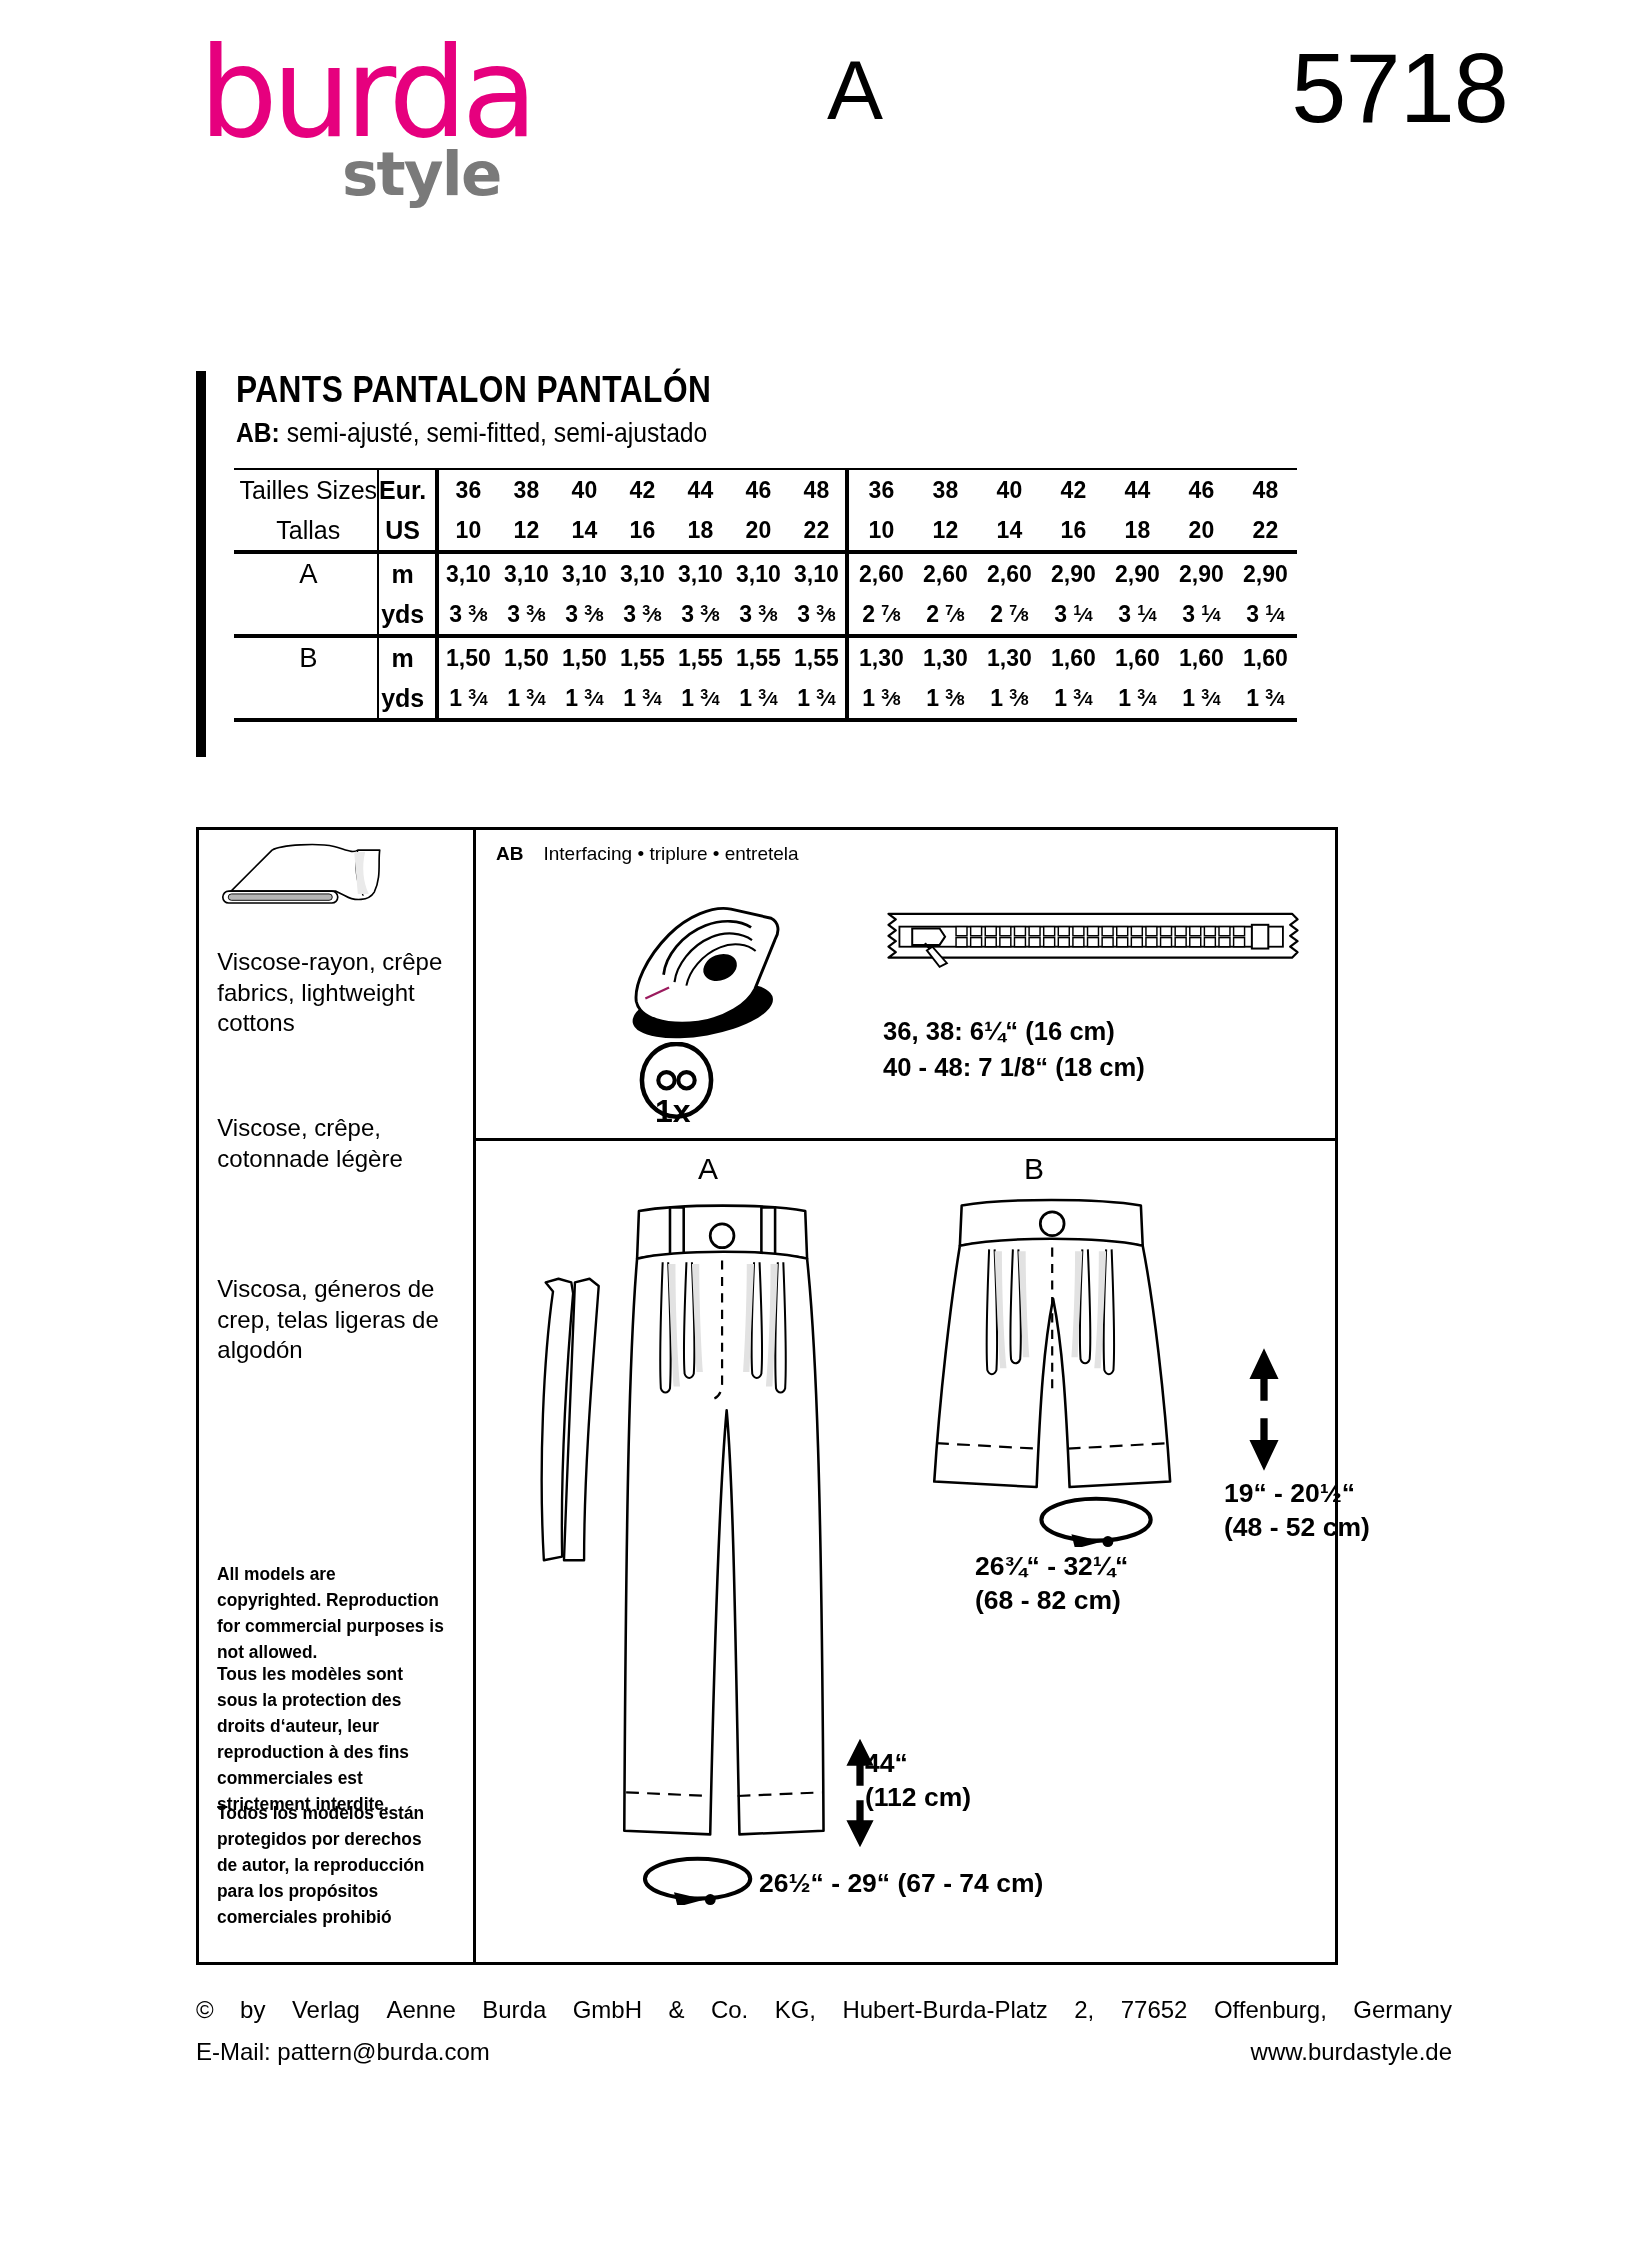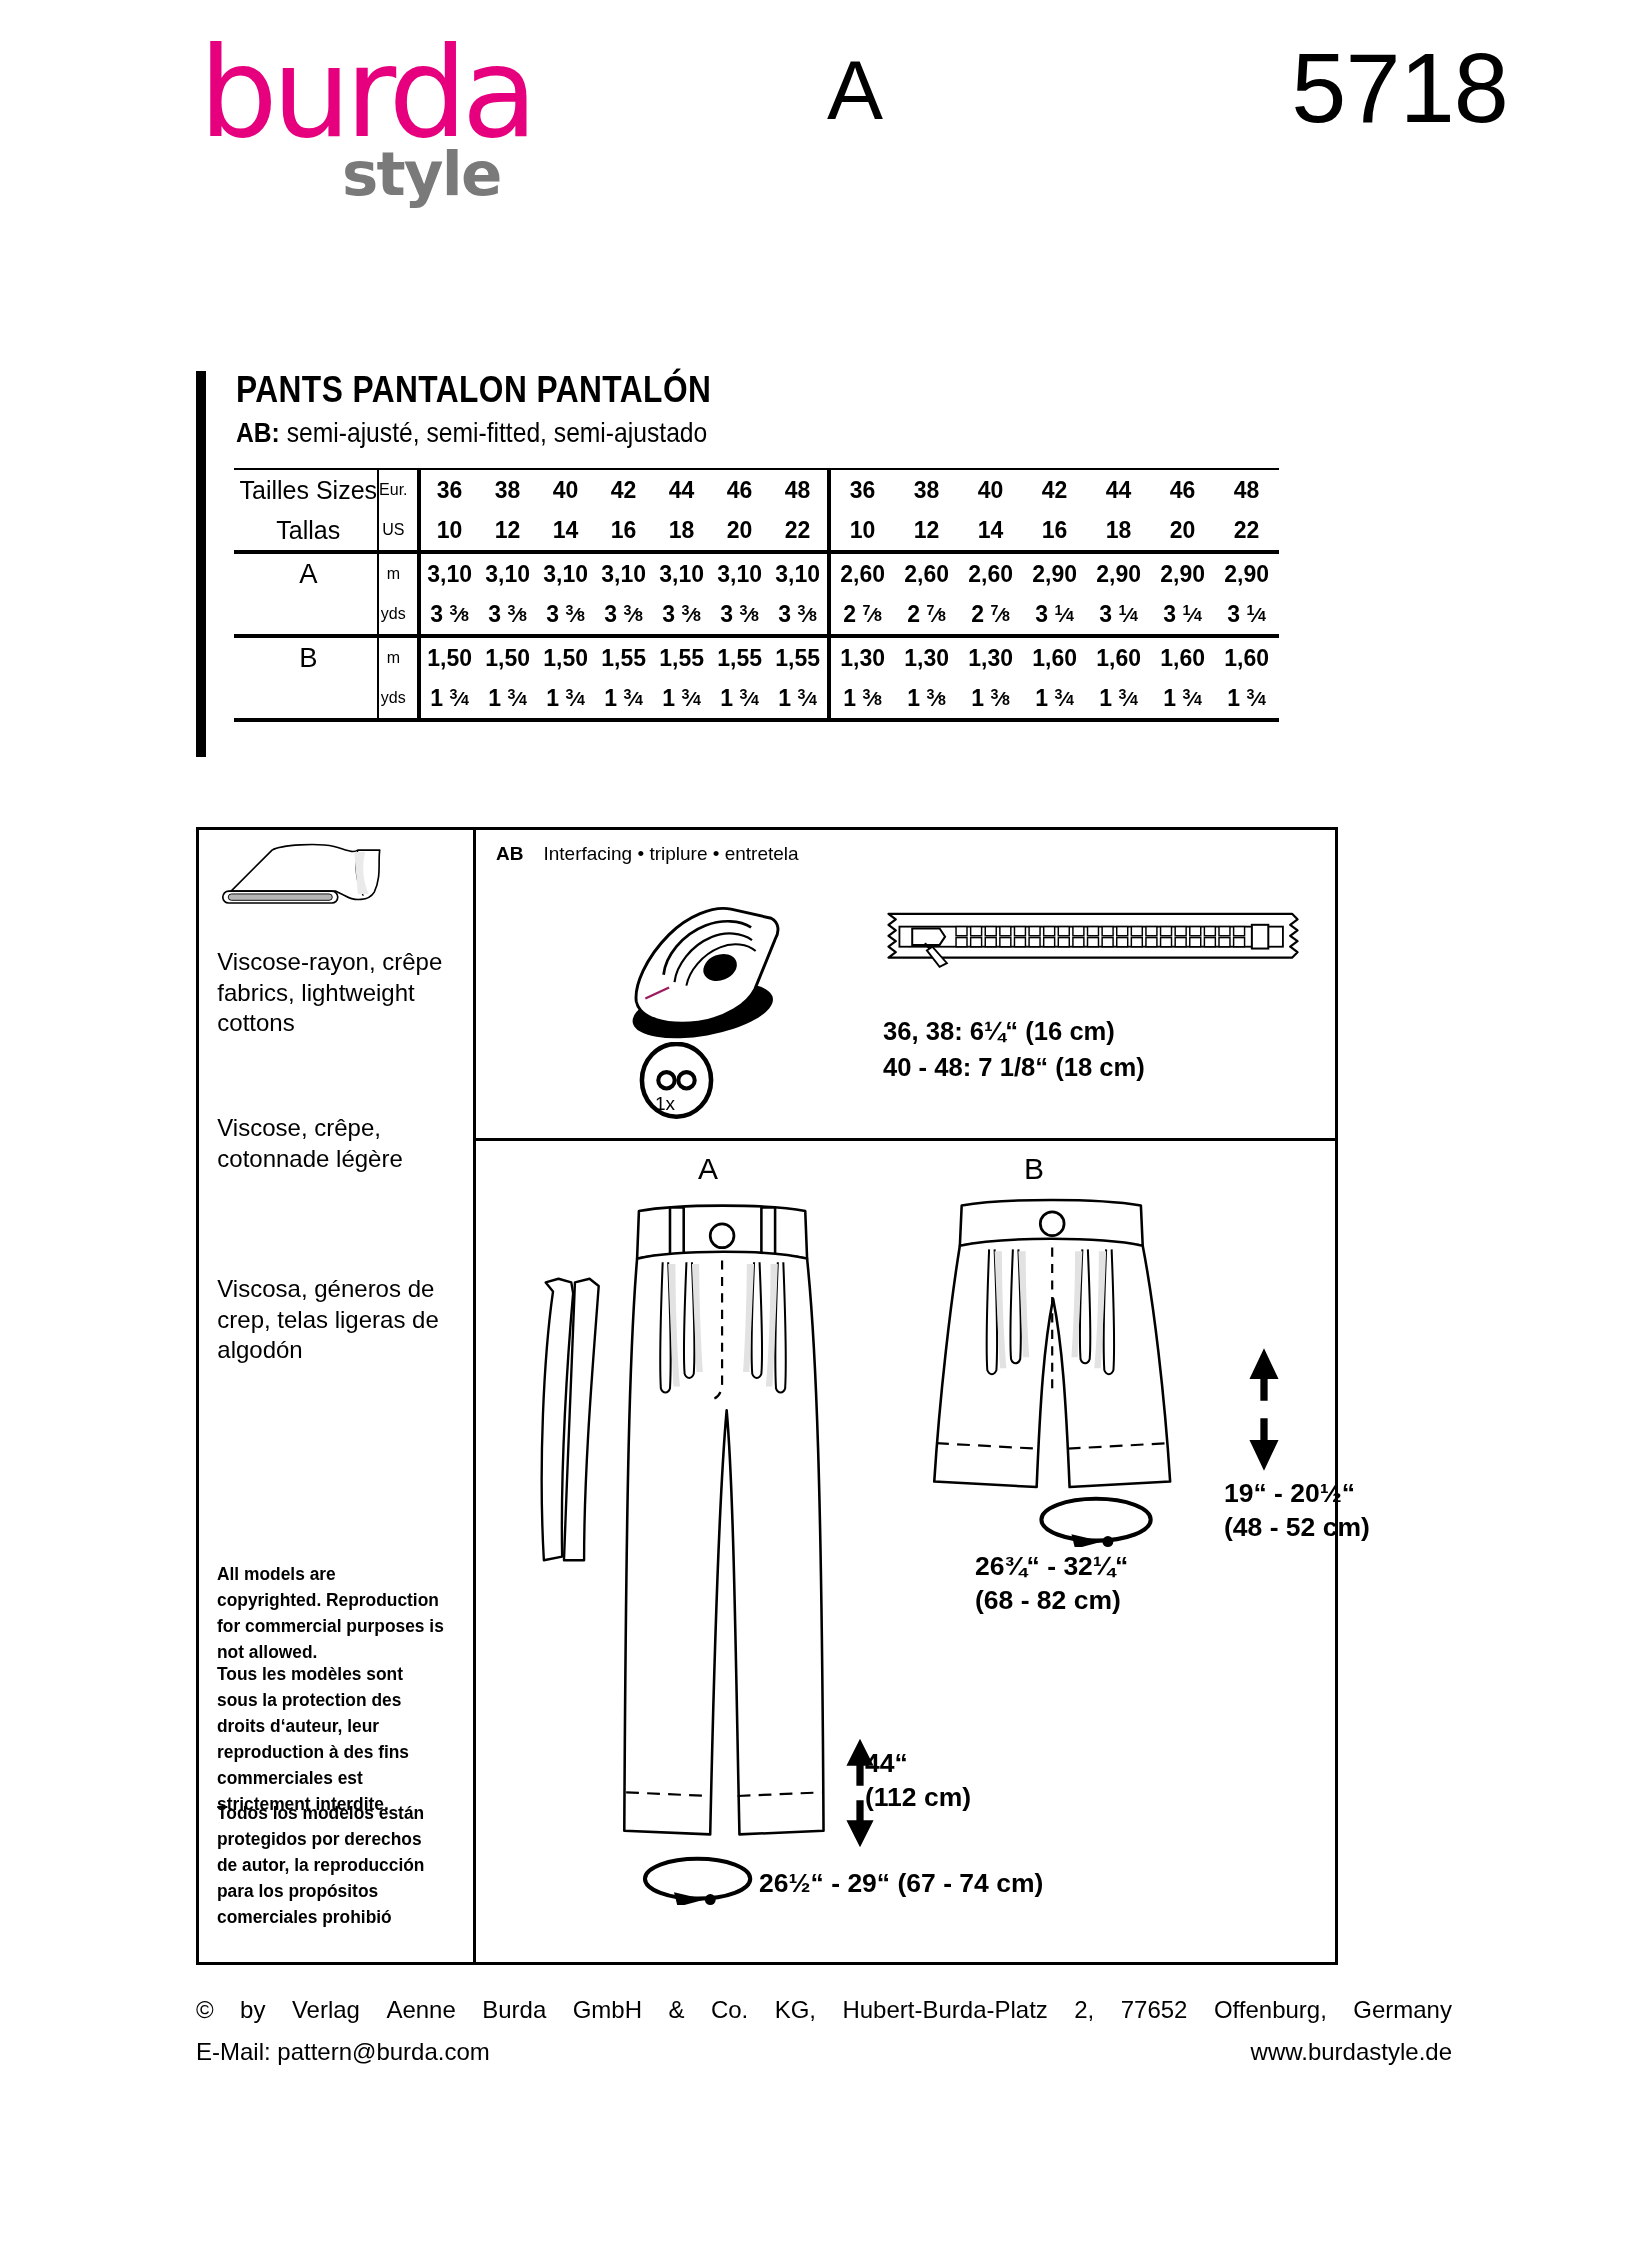"Eur." .lbl-right { font-size: 16px -> 25px; font-weight: 400 -> 700 }
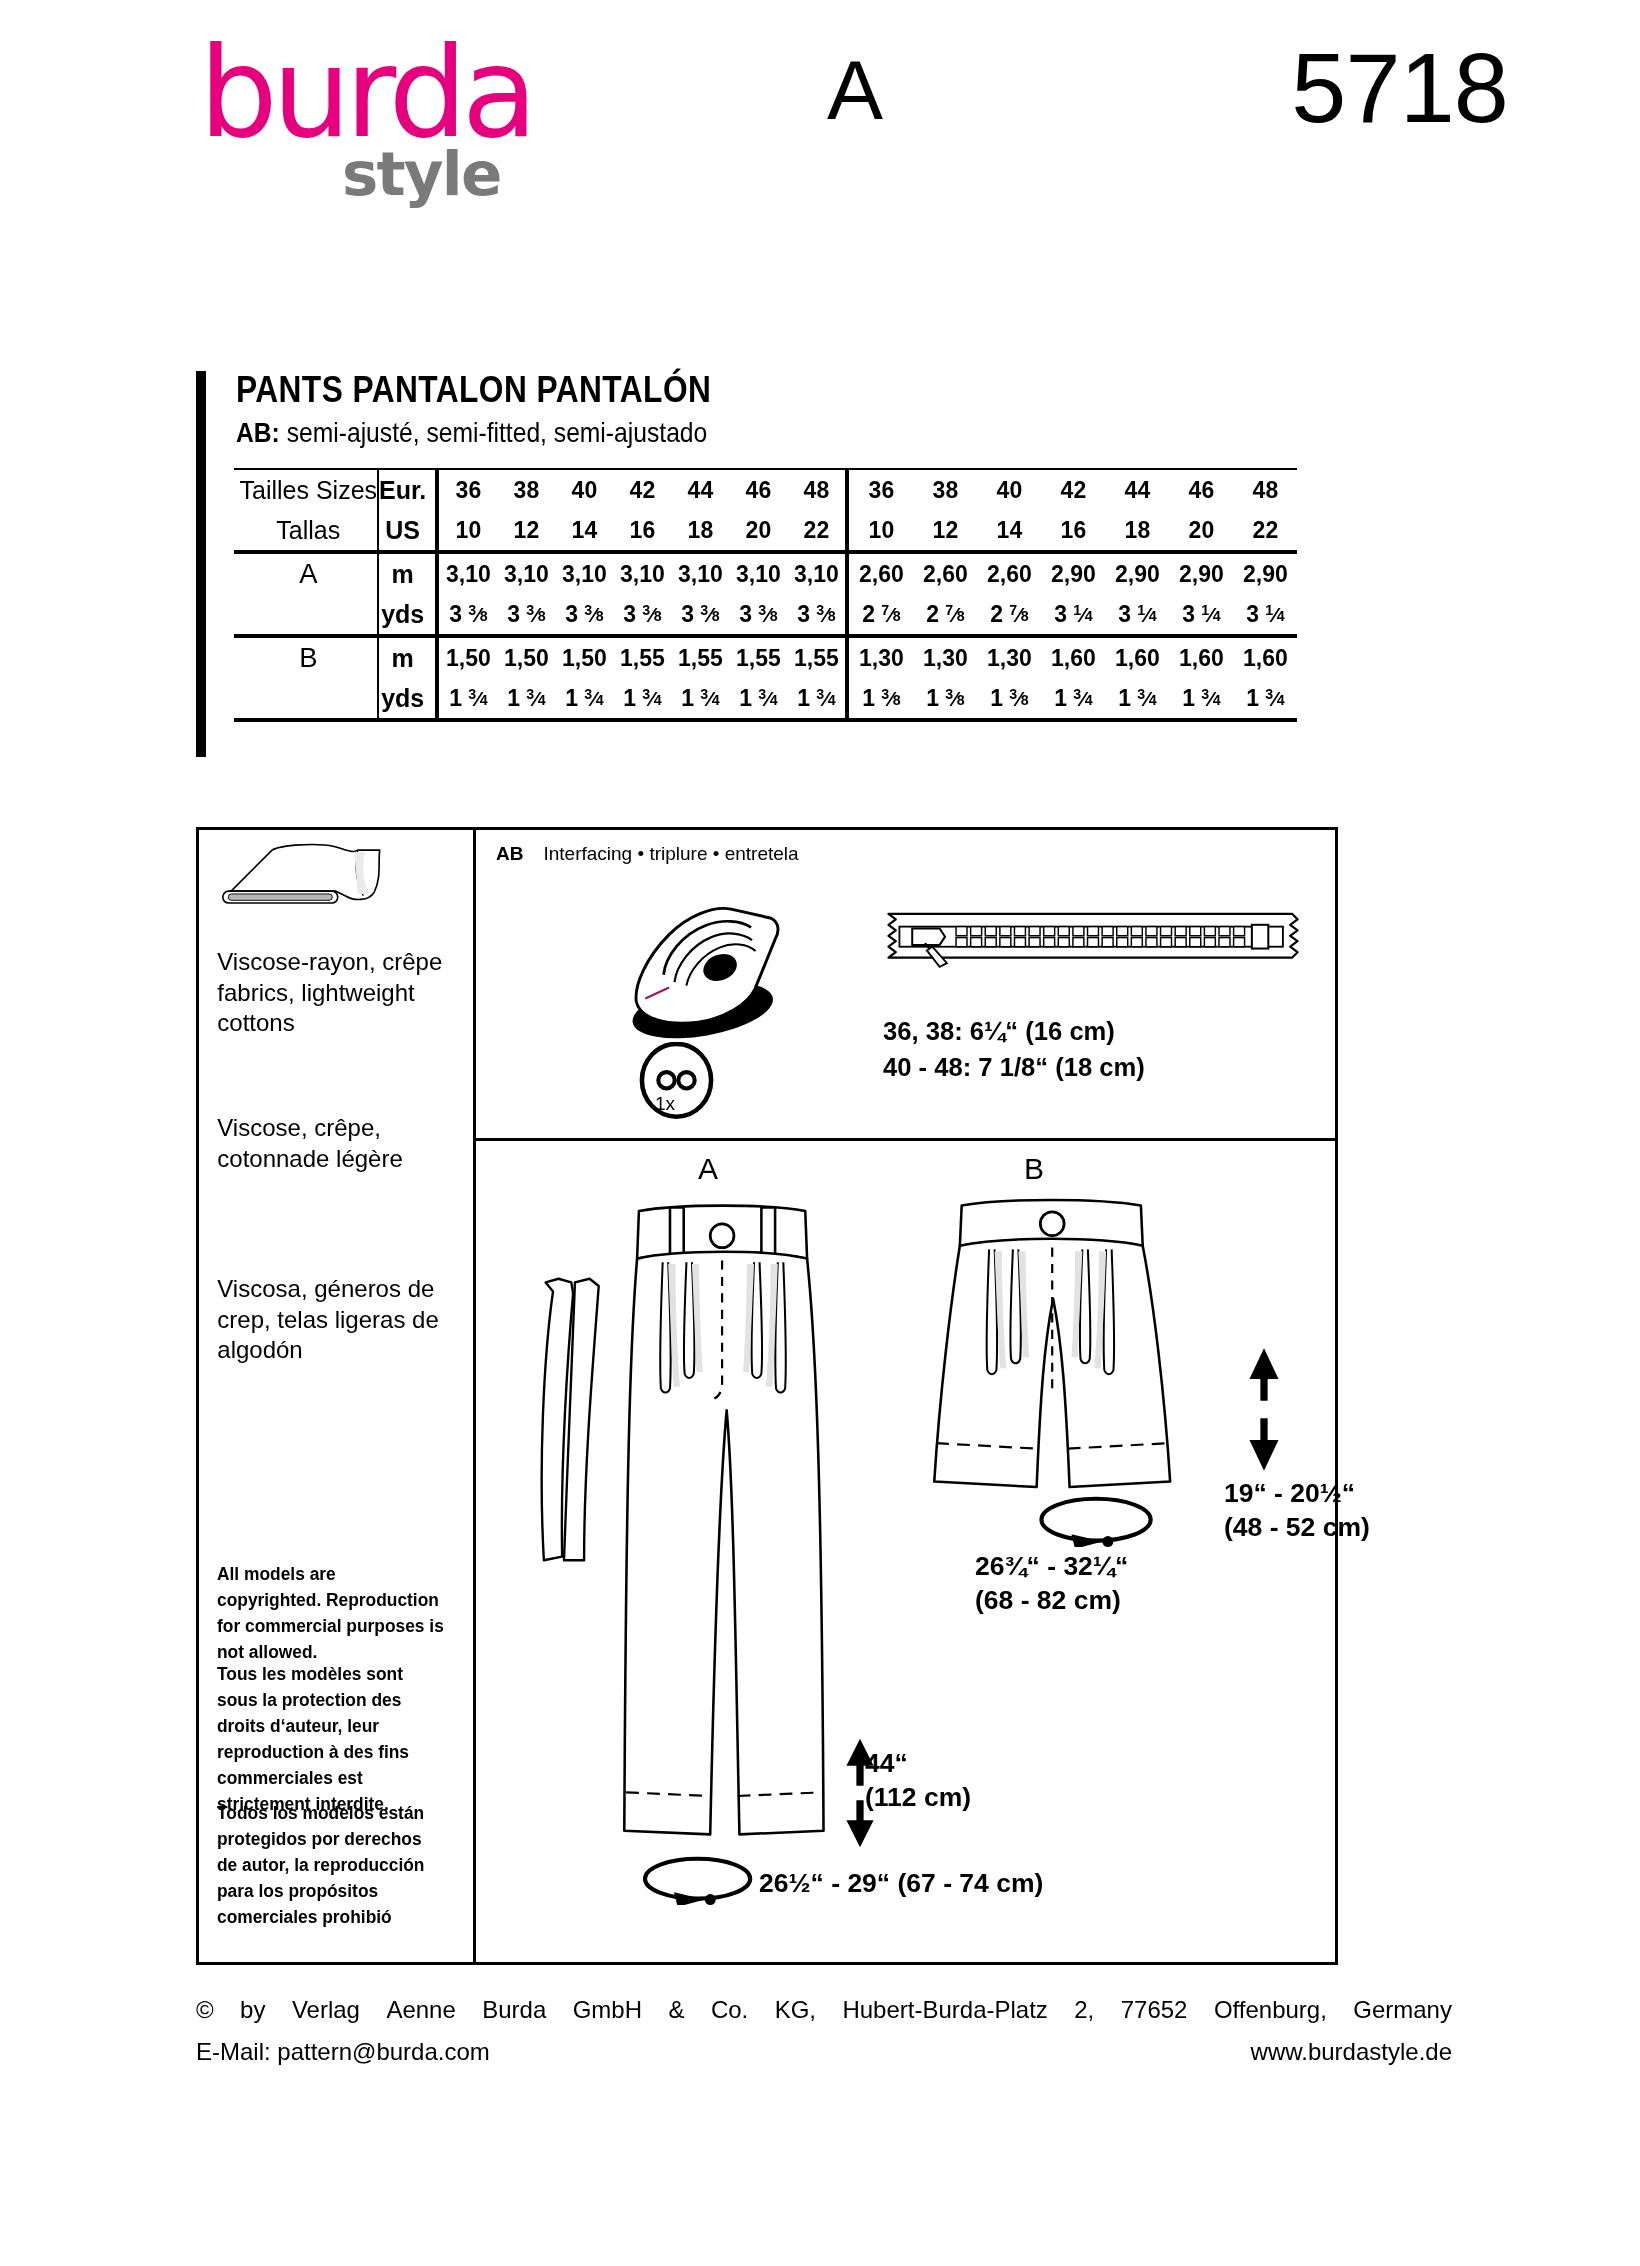"1x" .btn-1x { font-size: 19px -> 32px; font-weight: 400 -> 700 }
